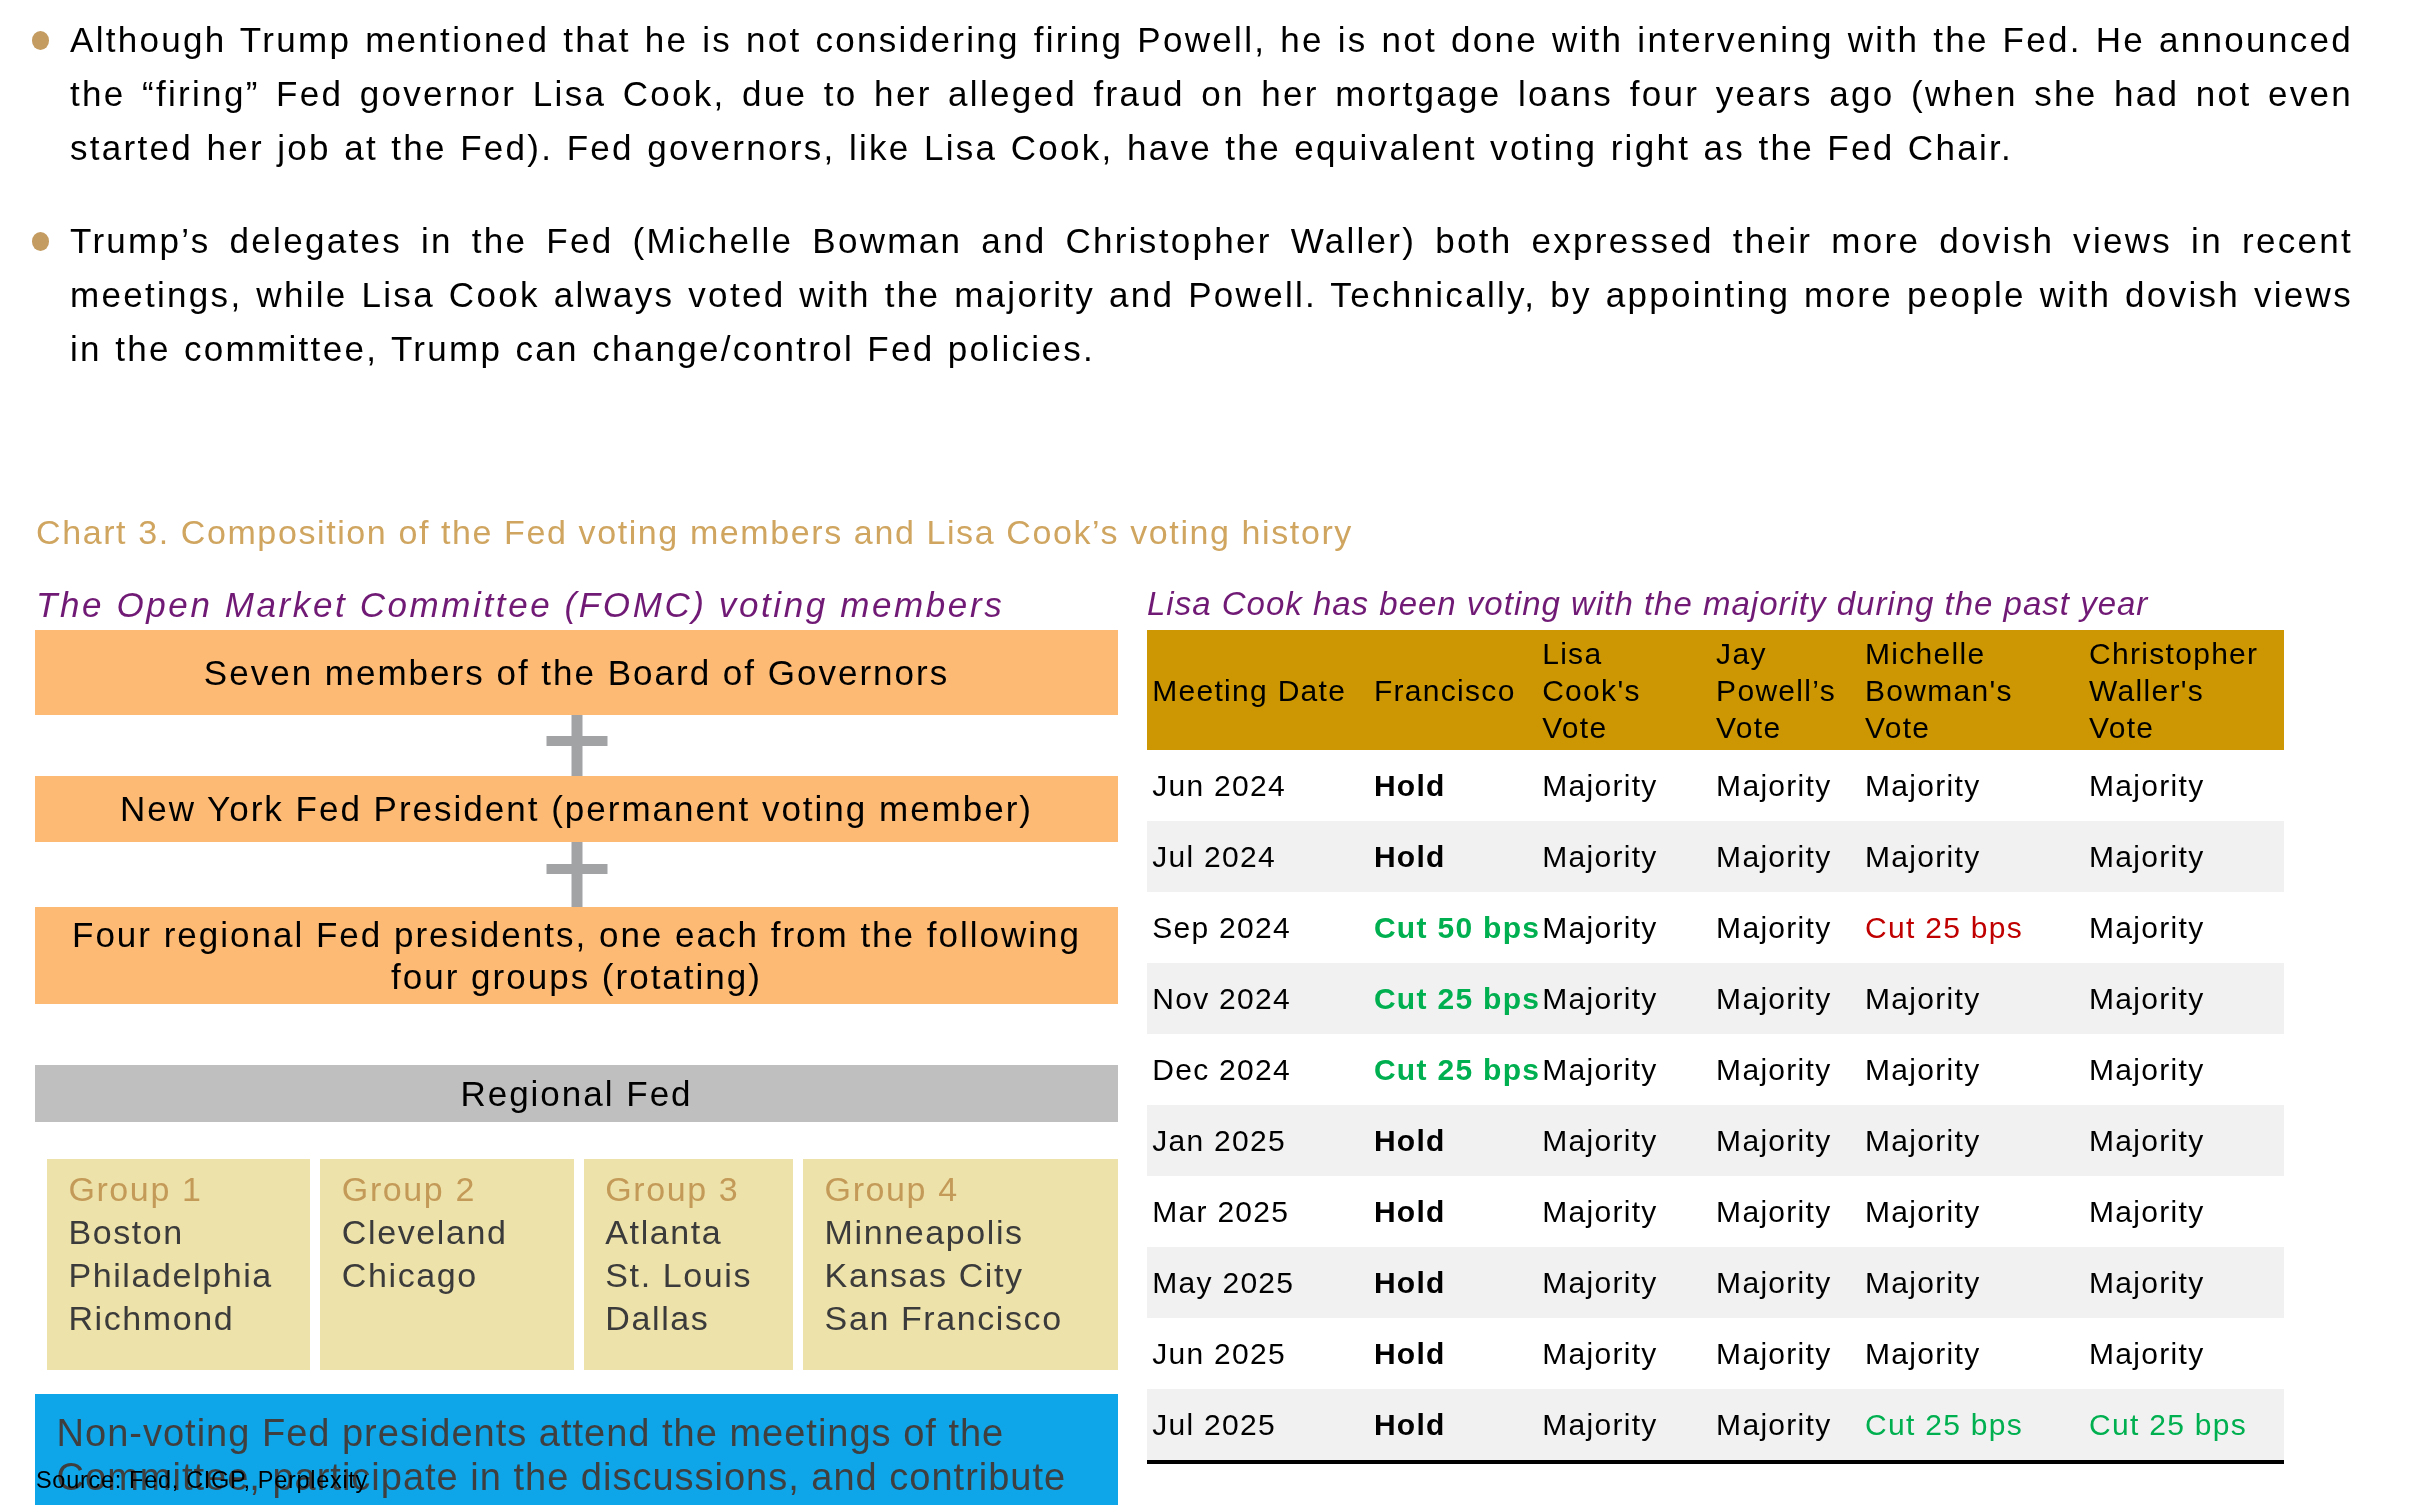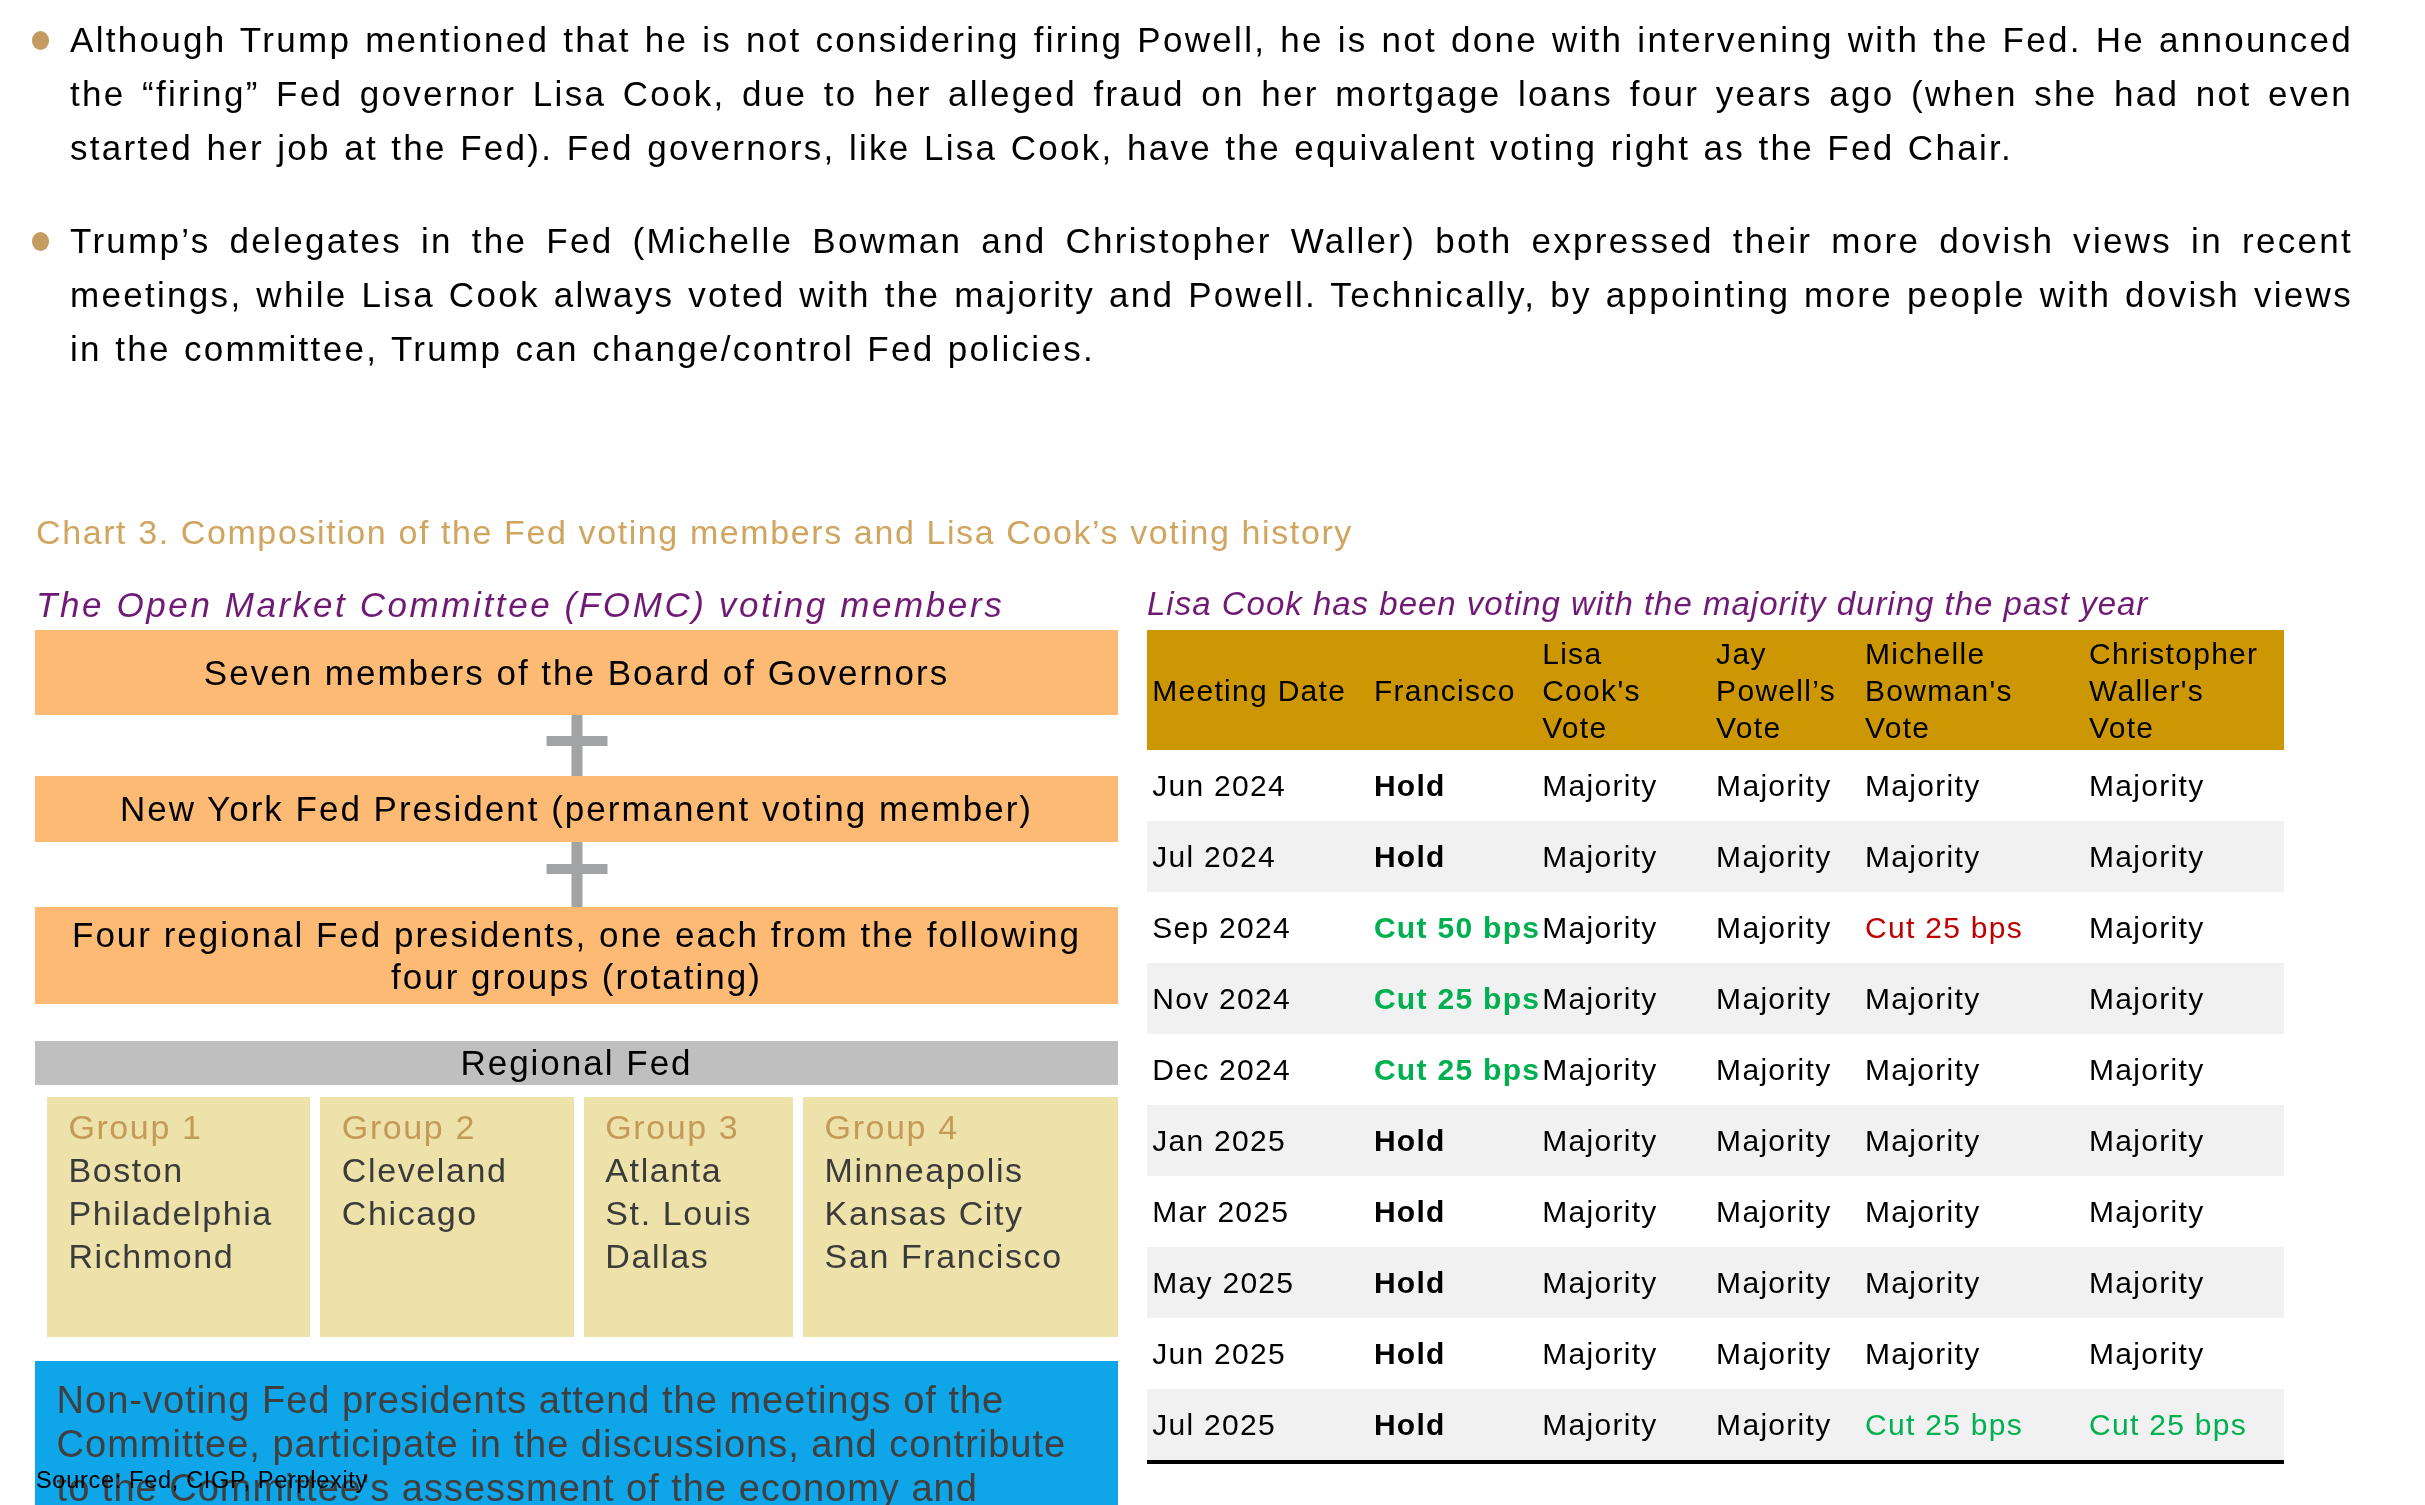"Regional Fed" .regional { height: 44px -> 57px; margin-top: none -> 24px }
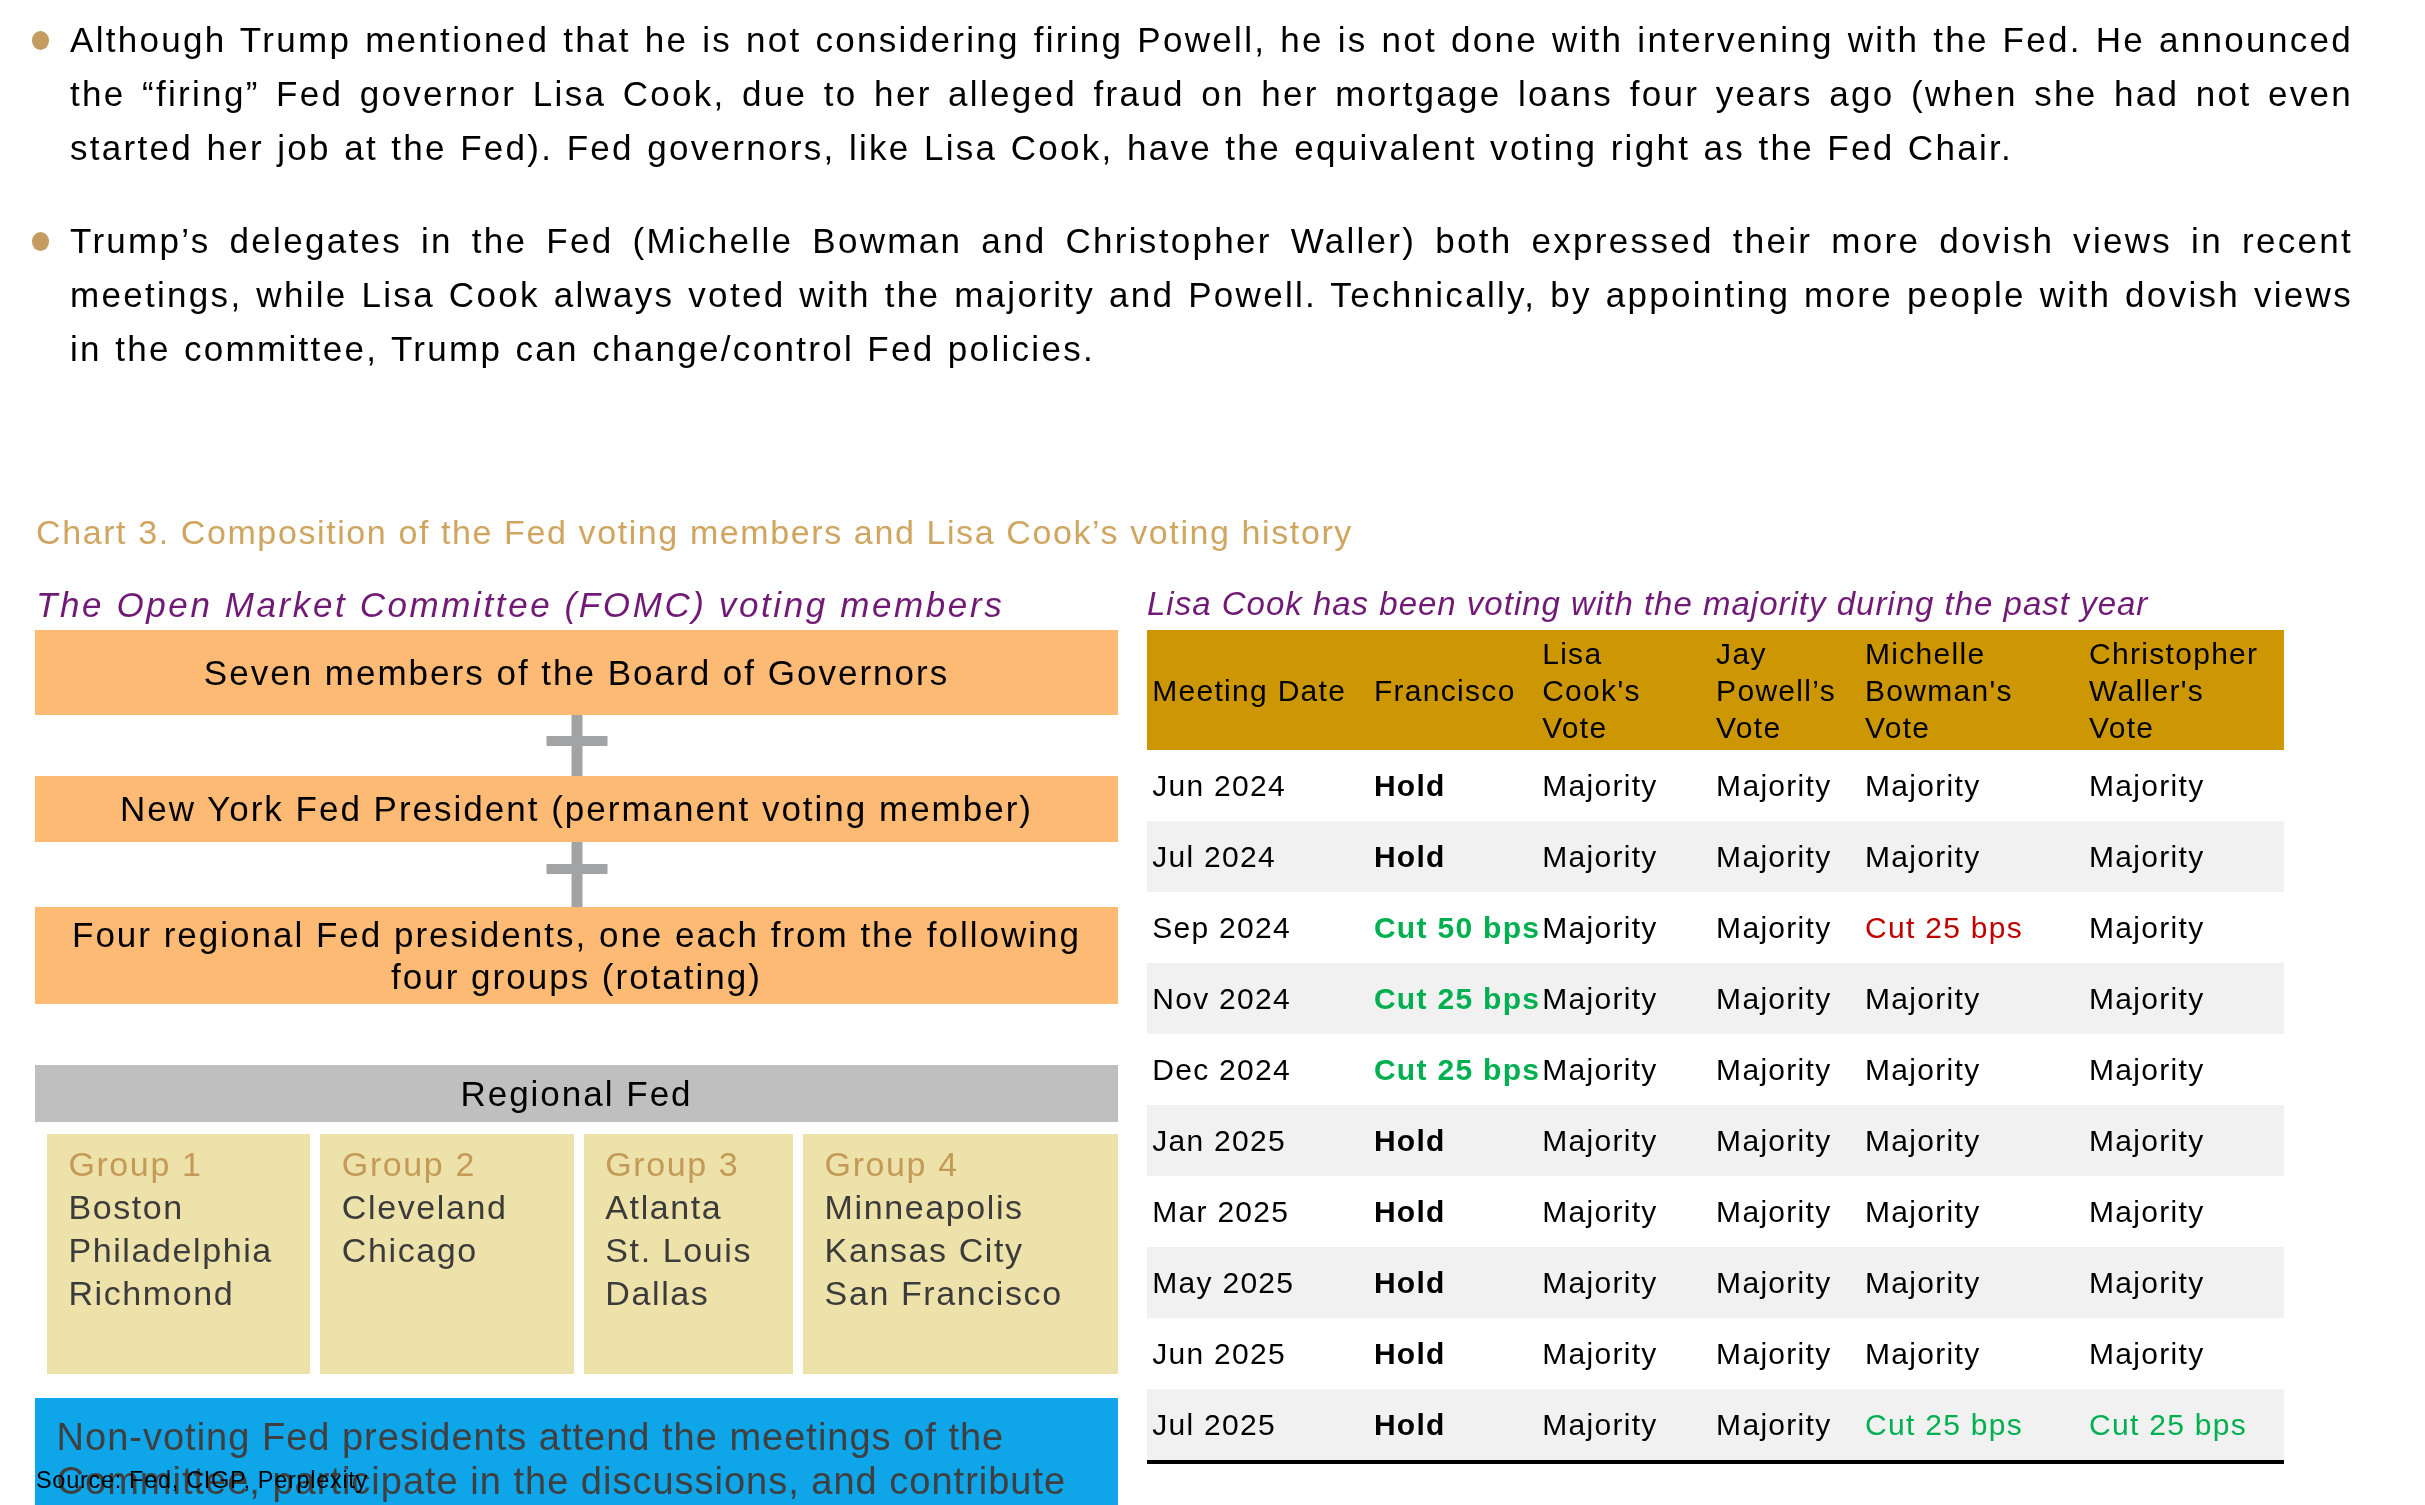"Group 1" .groups { height: 240px -> 211px; margin-top: none -> 25px }
